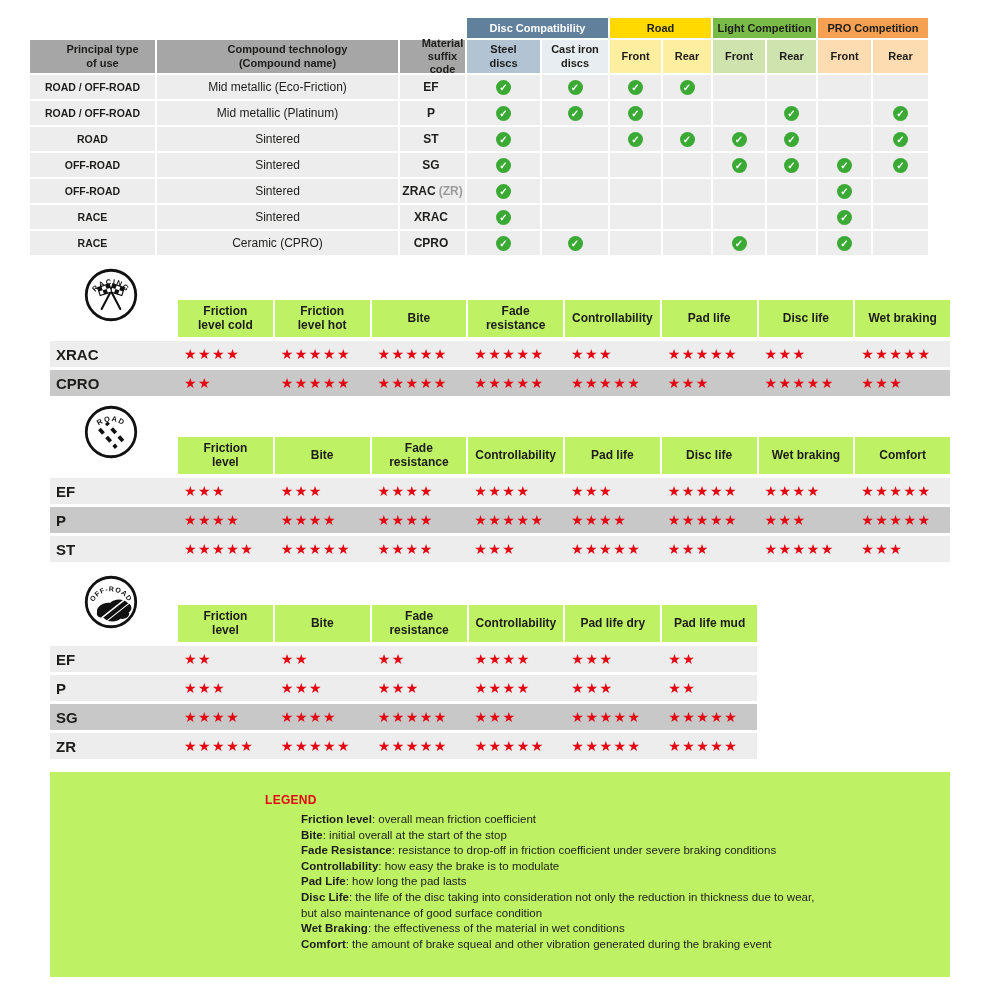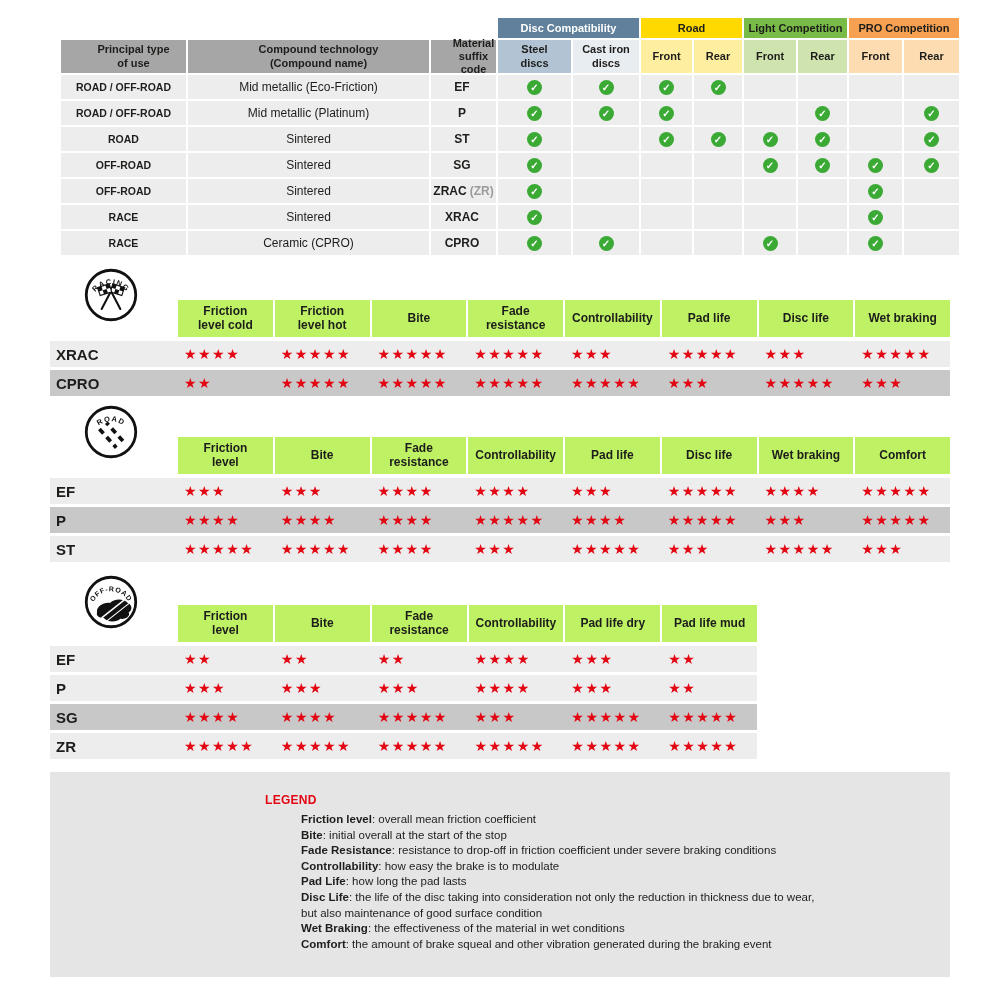"Disc Compatibility" .compat { margin-left: 61px -> 30px }
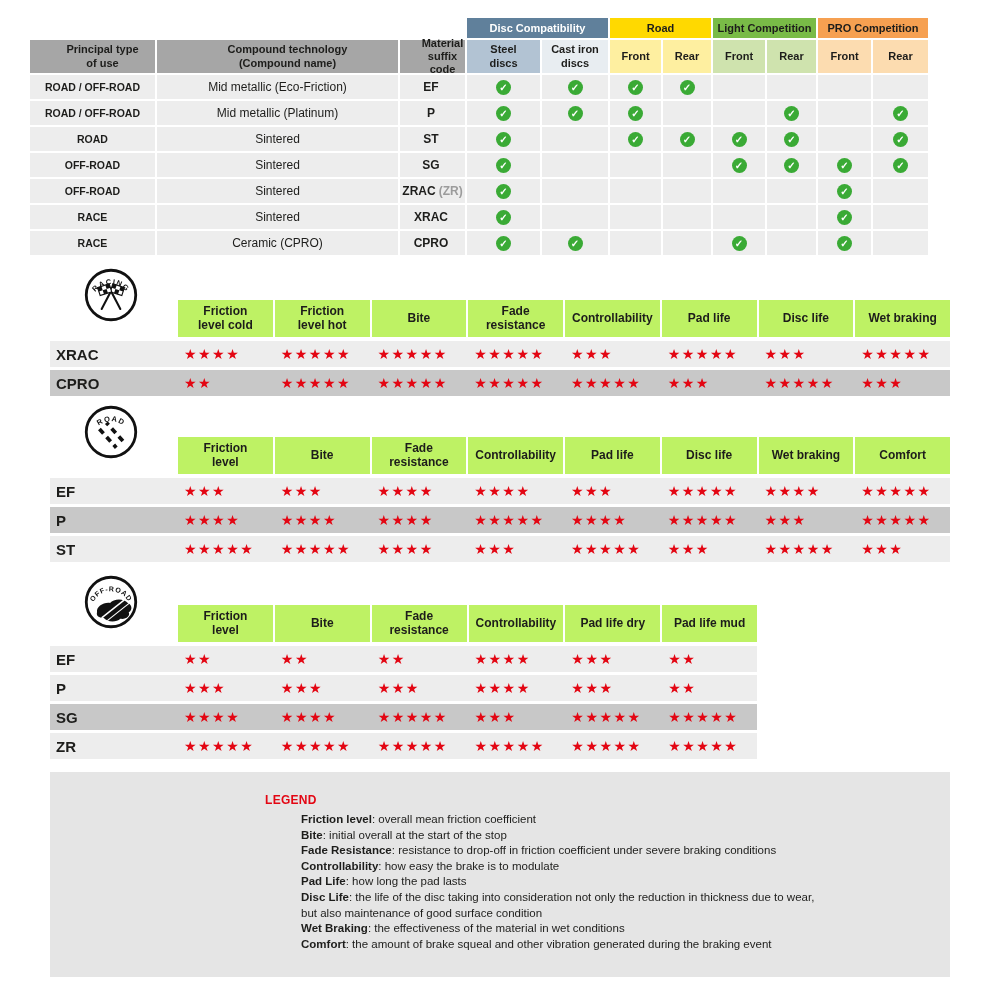"LEGEND" .legend { background: #e5e5e5 -> #bef264 }
